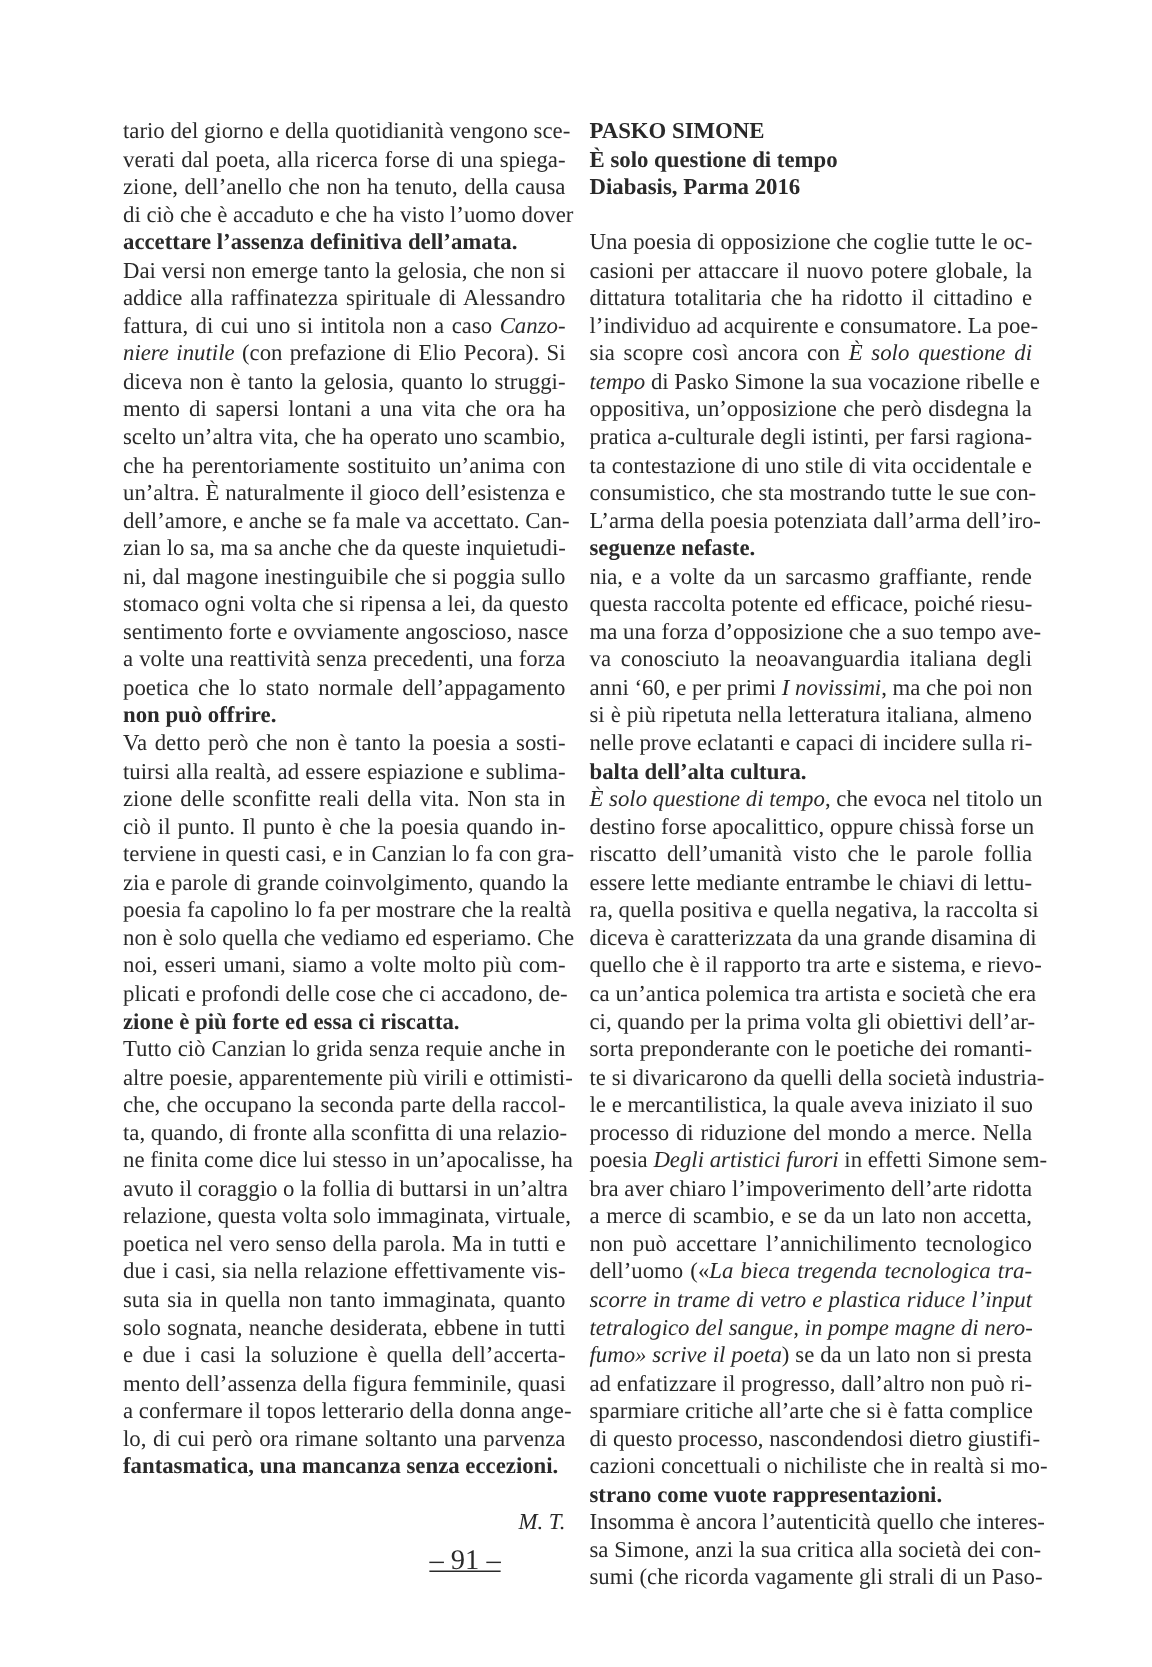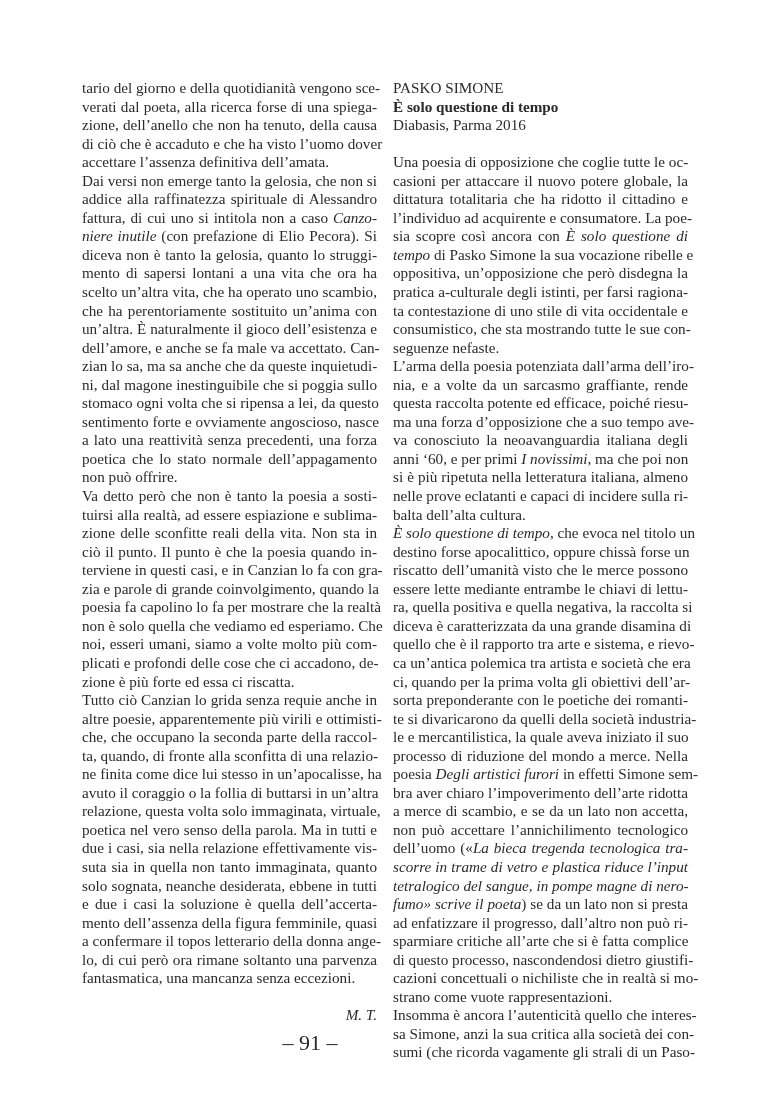"PASKO SIMONE" .line.last { font-weight: none -> bold }
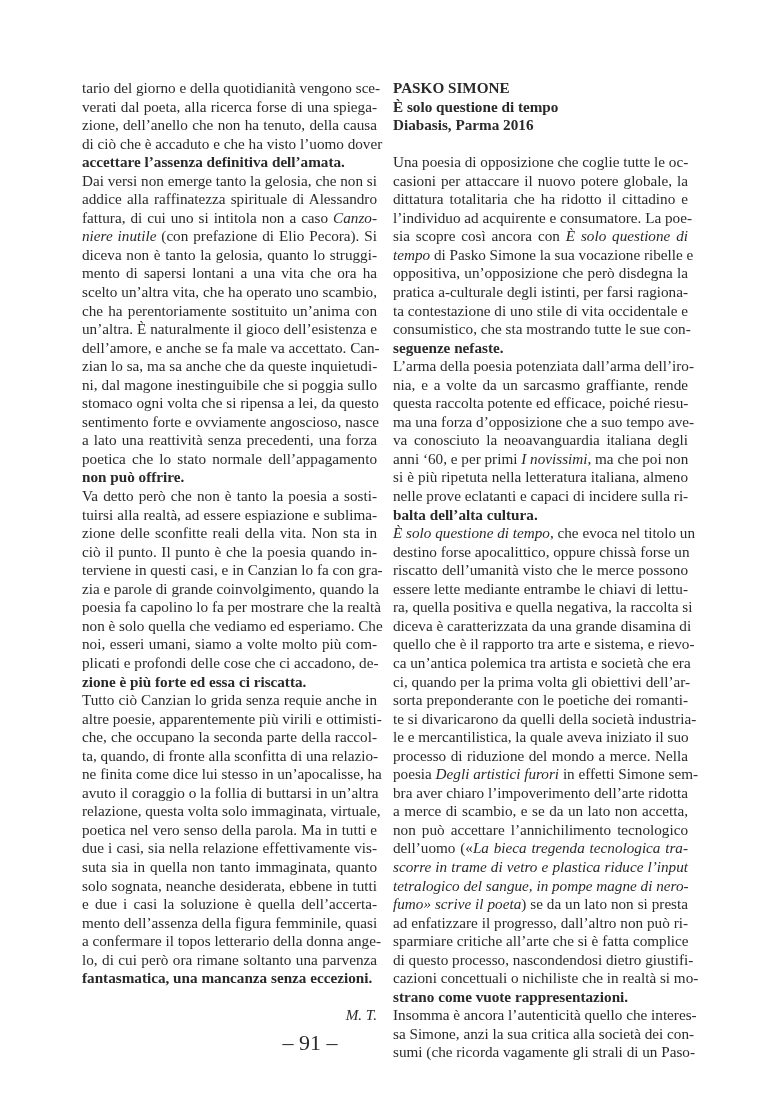"seguenze nefaste." span.line { order: before "L’arma della poesia potenziata dall’arma" -> after "L’arma della poesia potenziata dall’arma" }
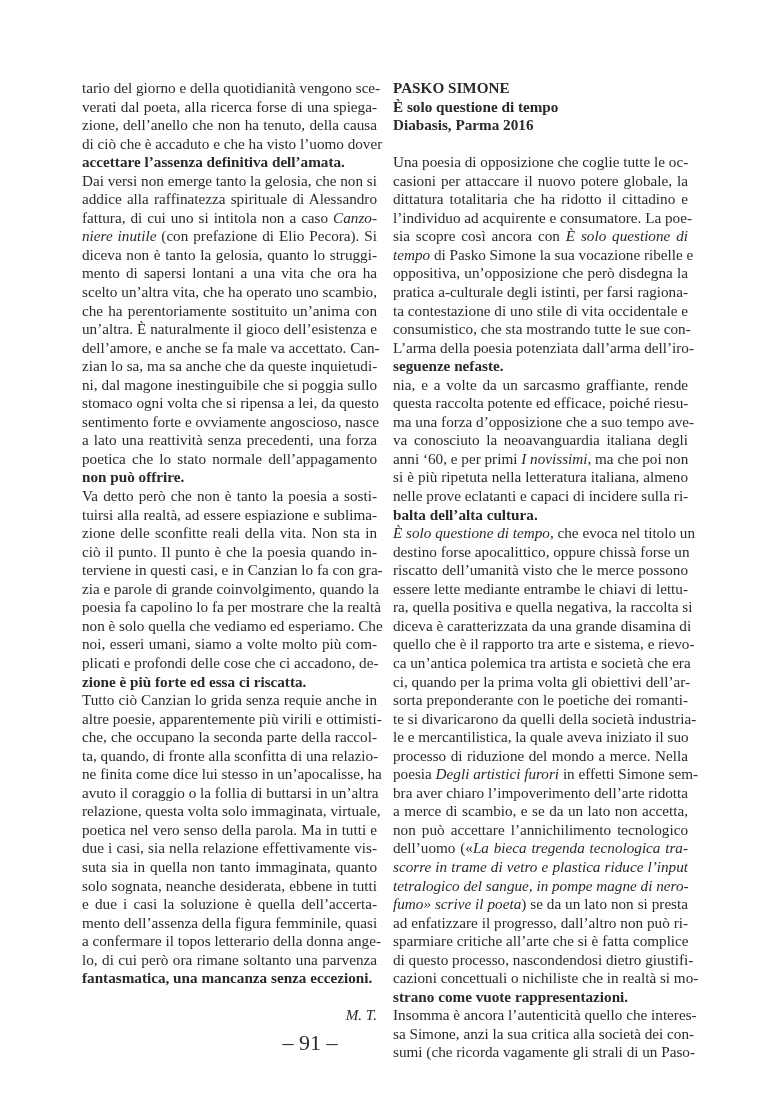"a lato una reattività senza" span.line { text: lato -> volte }
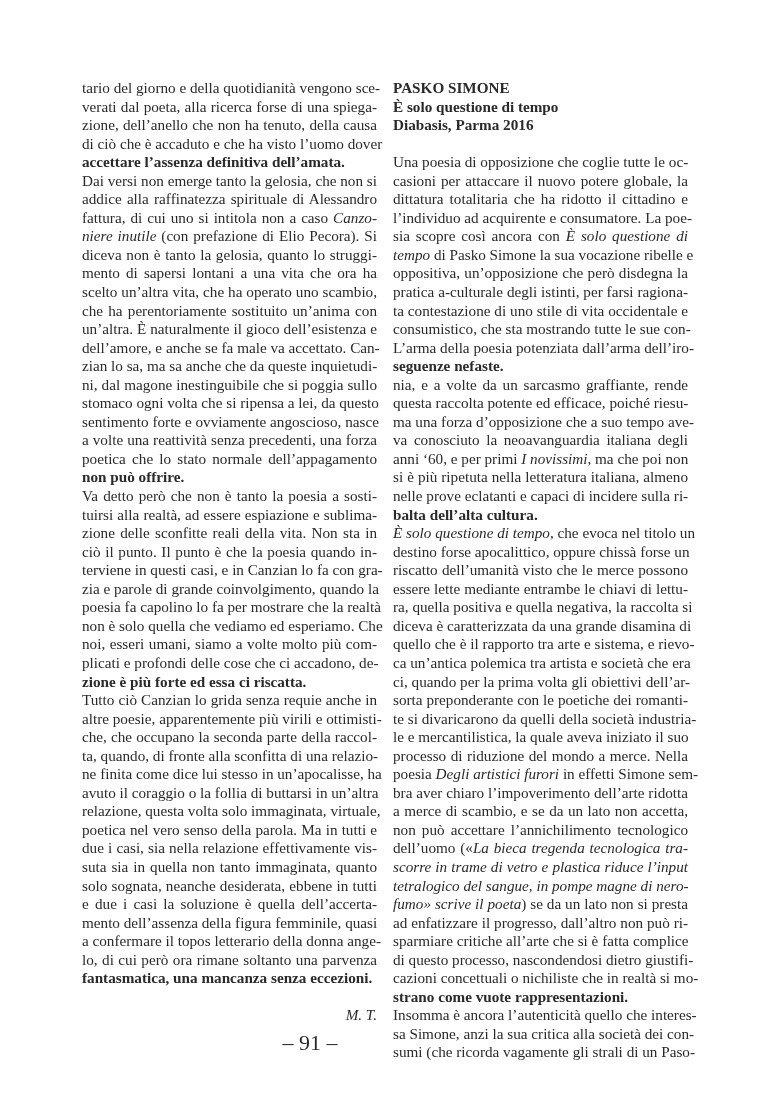"riscatto dell’umanità visto che le" span.line { text: merce possono -> parole follia }
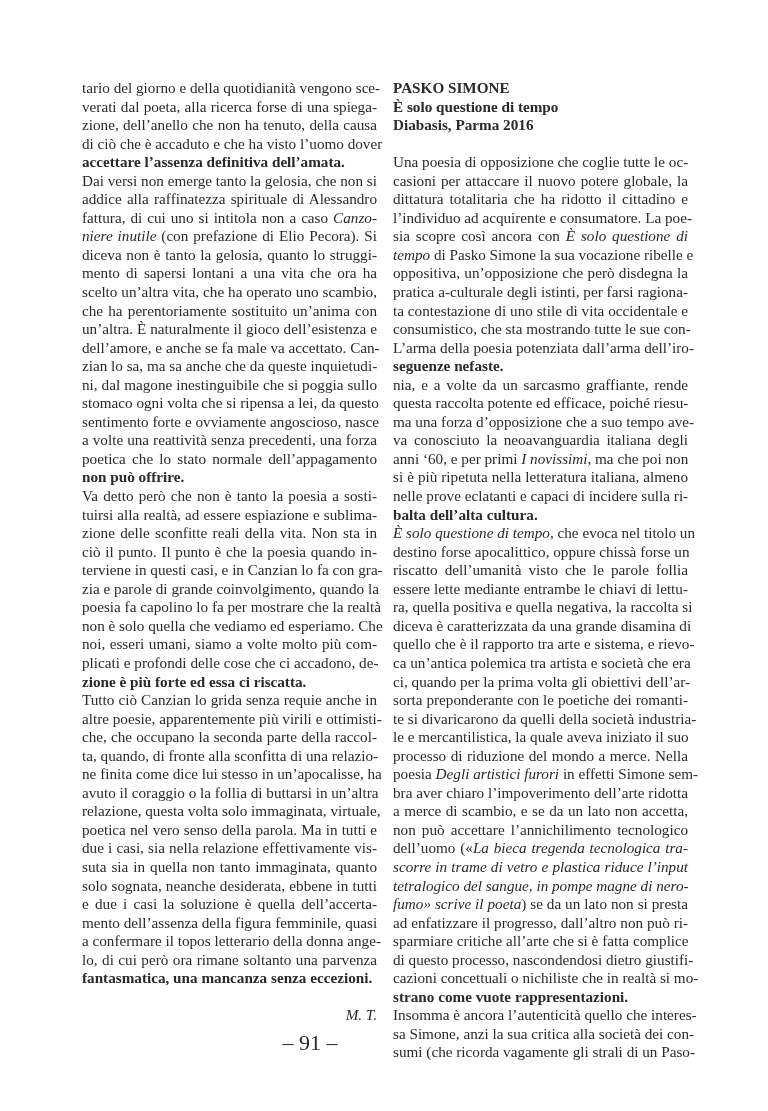"– 91 –" .page-number { font-size: 22px -> 19px; text-decoration: none -> underline }
